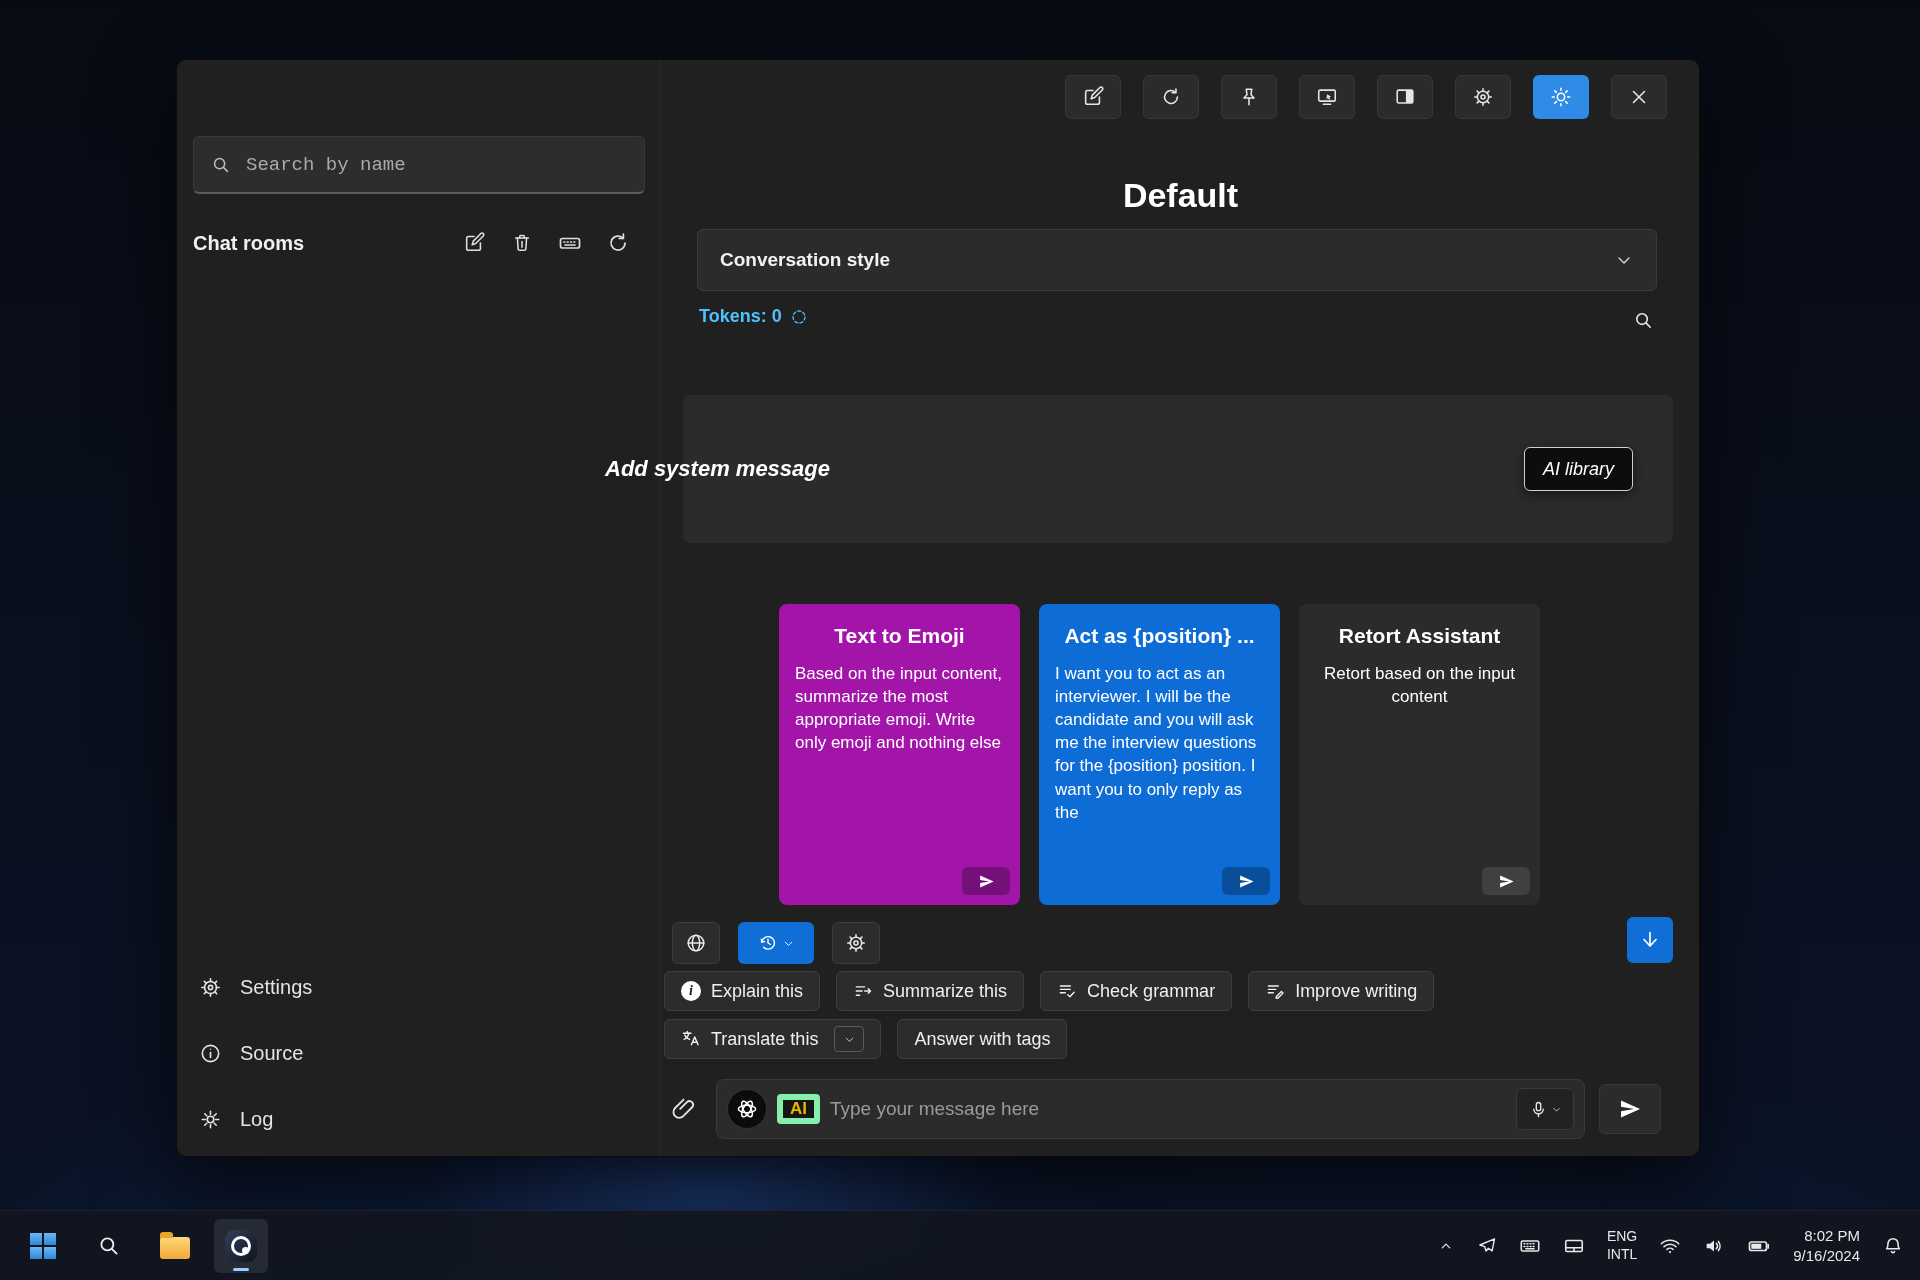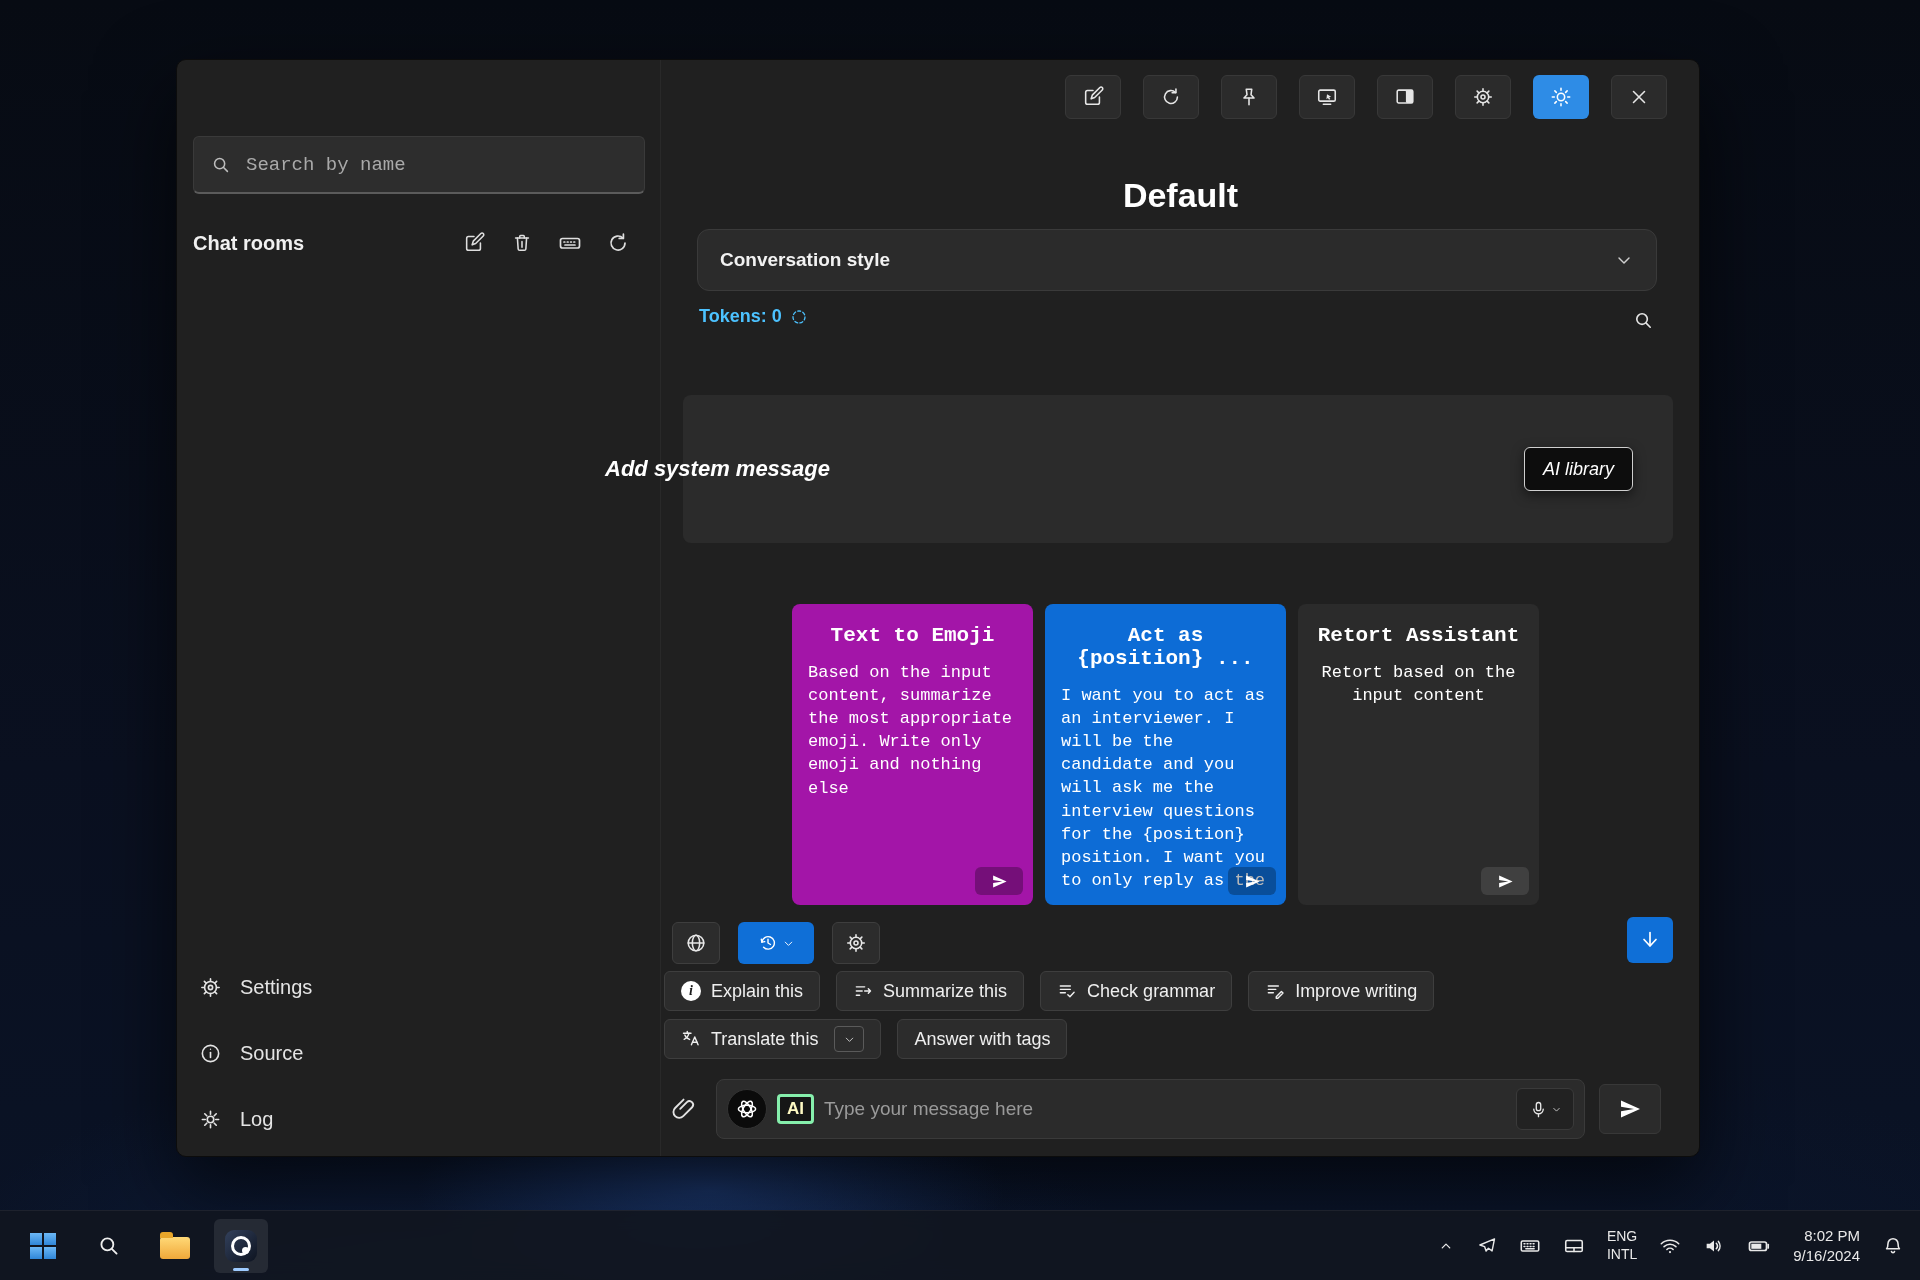"Conversation style" .conv-style { border-radius: 12px -> 6px }
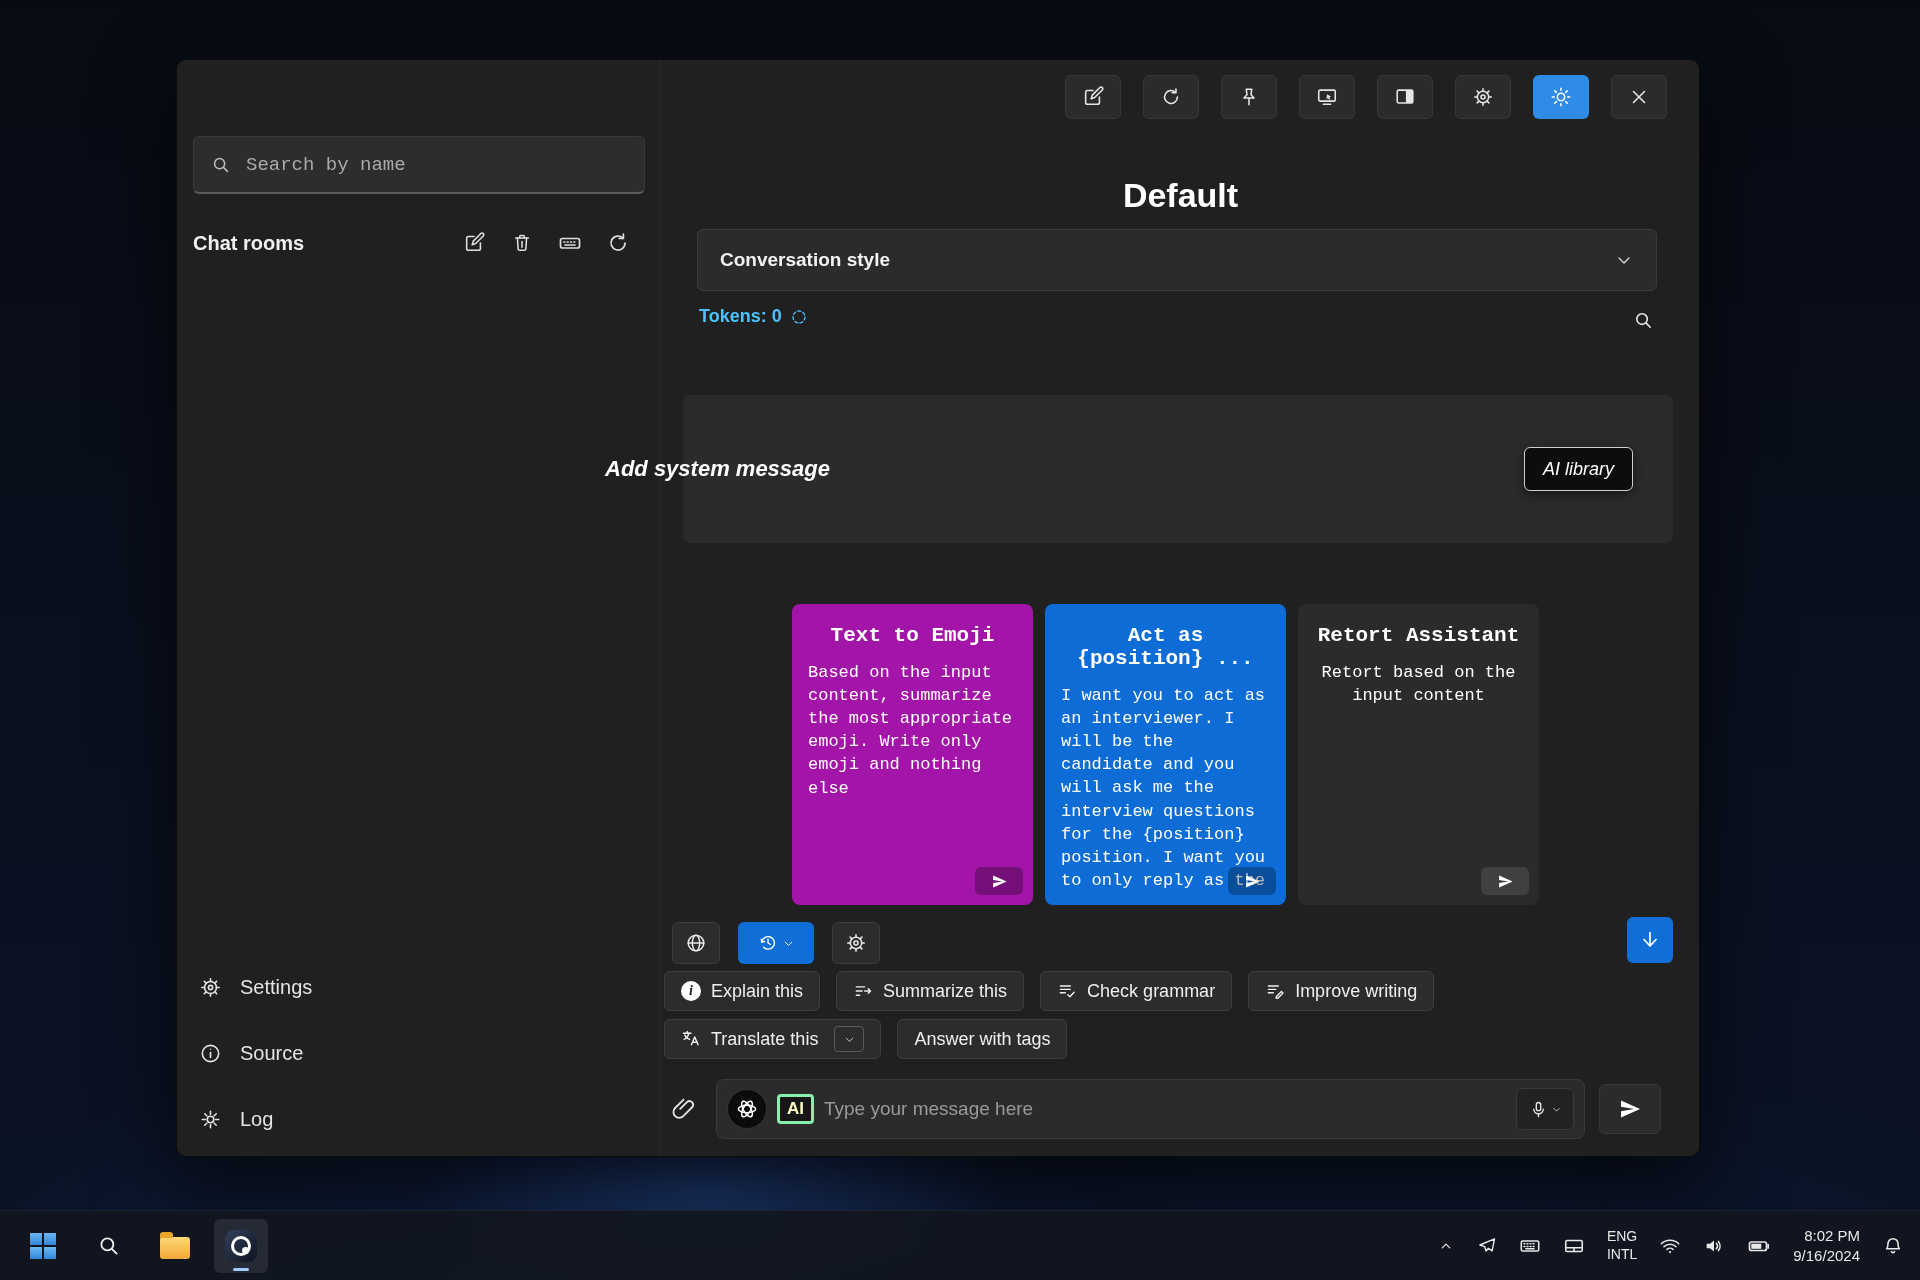"Text to Emoji" .cards { font-family: Liberation Mono, monospace -> none; gap: 12px -> 19px; left: 615px -> 602px }
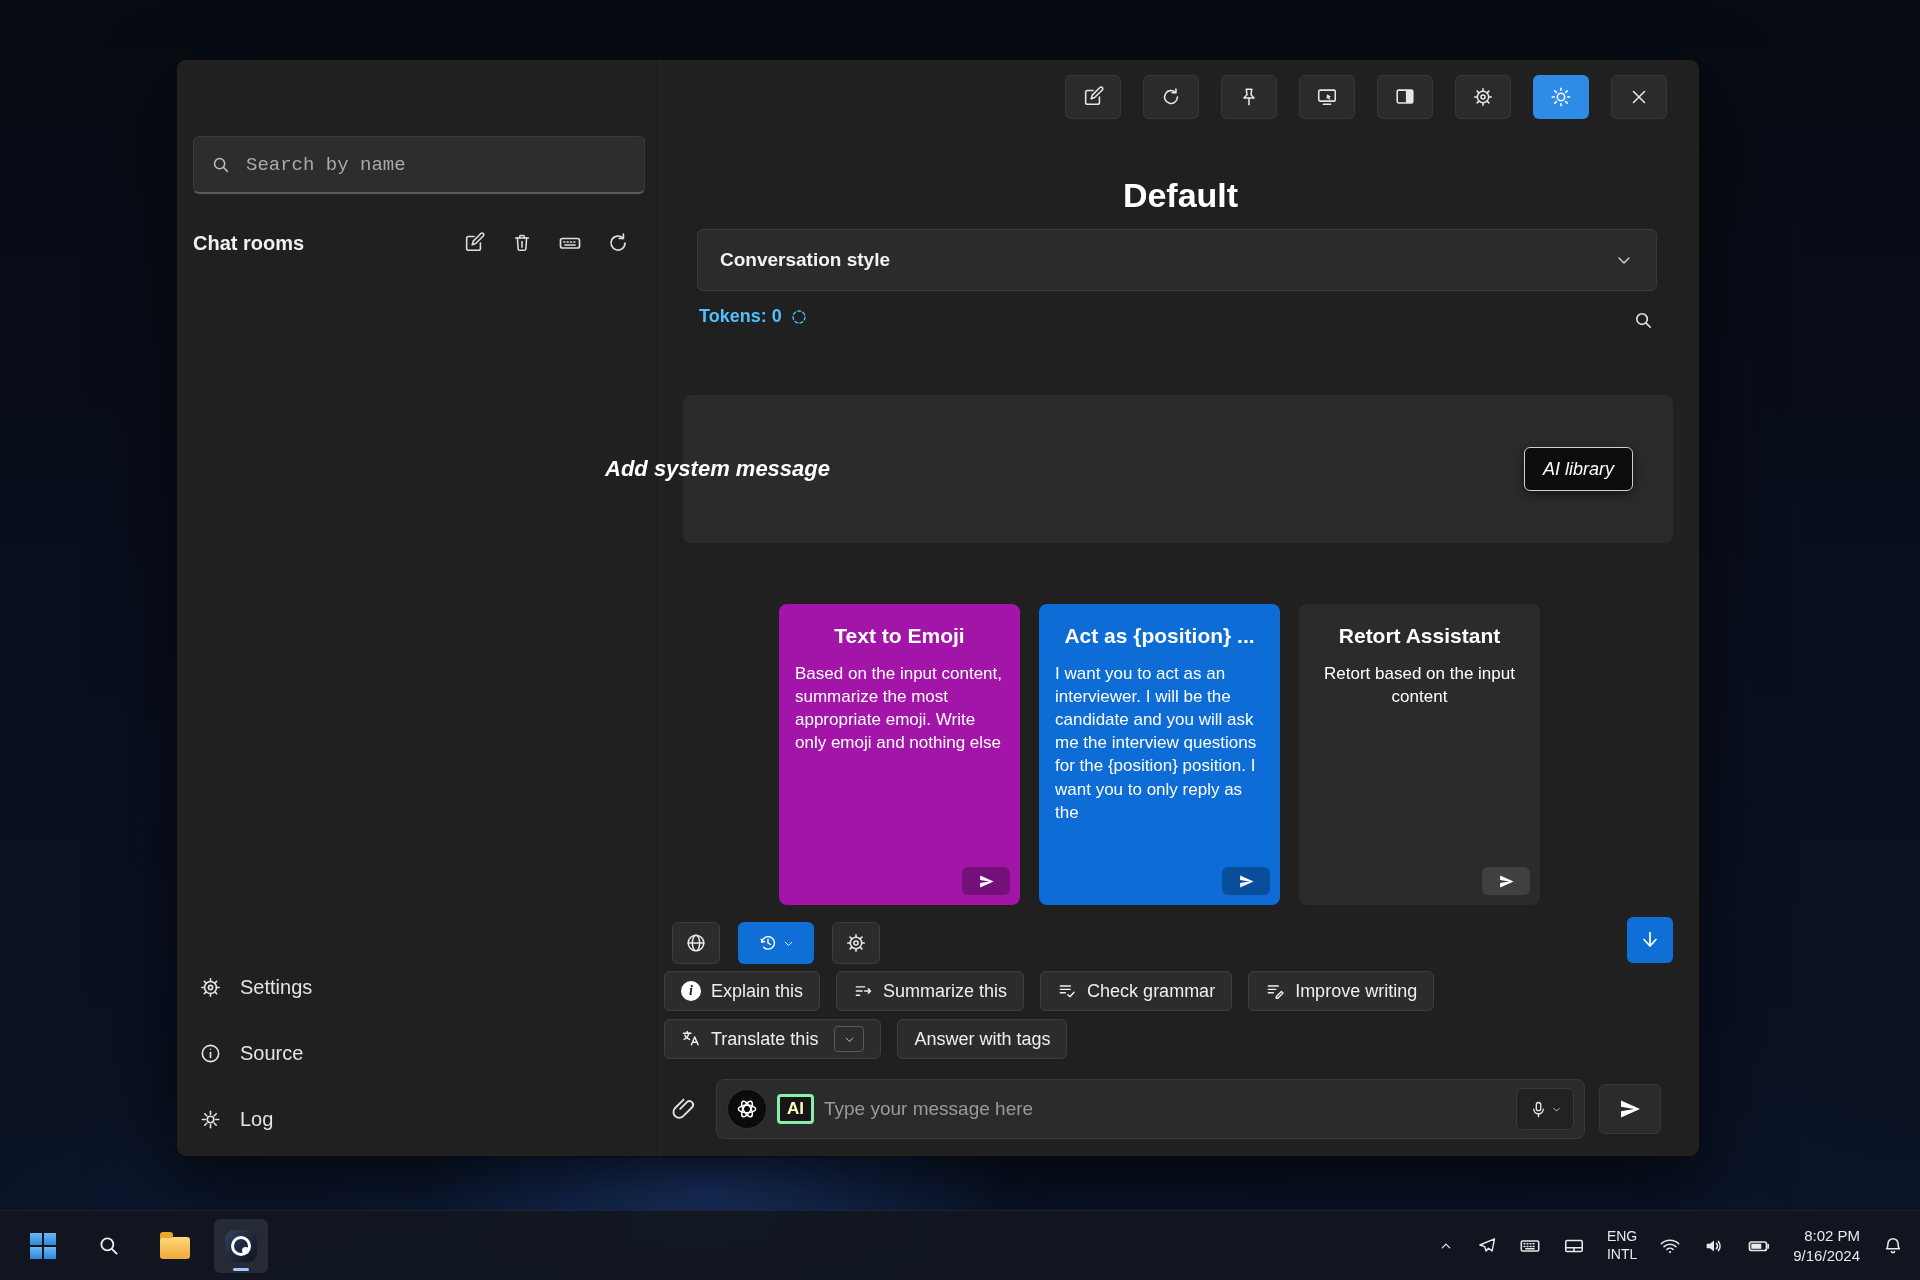"AI" .ai-badge { border: 3px solid #86efac -> 6px solid #86efac; color: #fef9c3 -> #eab308 }
